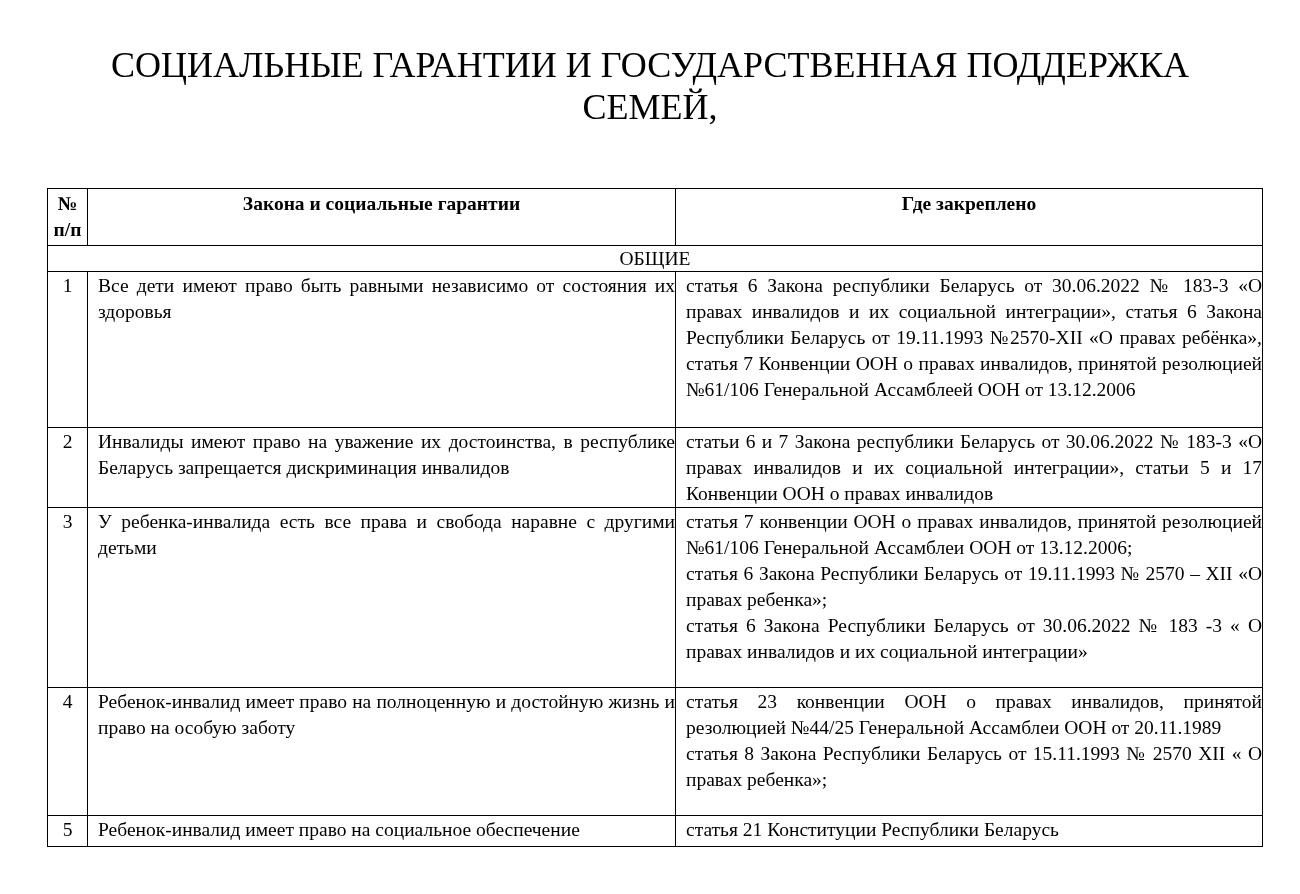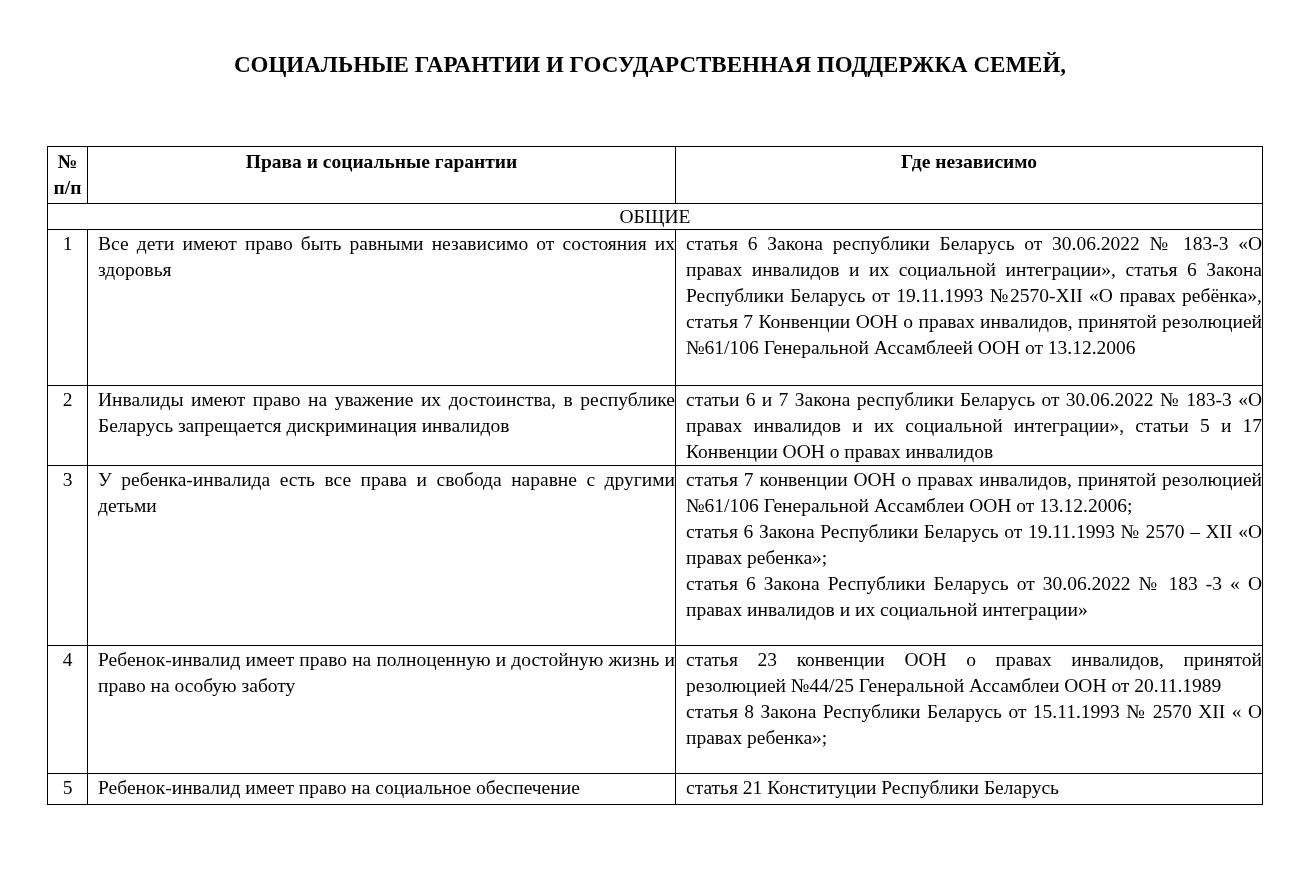"СОЦИАЛЬНЫЕ ГАРАНТИИ И ГОСУДАРСТВЕННАЯ" .title { font-size: 23px -> 36px; font-weight: bold -> normal }
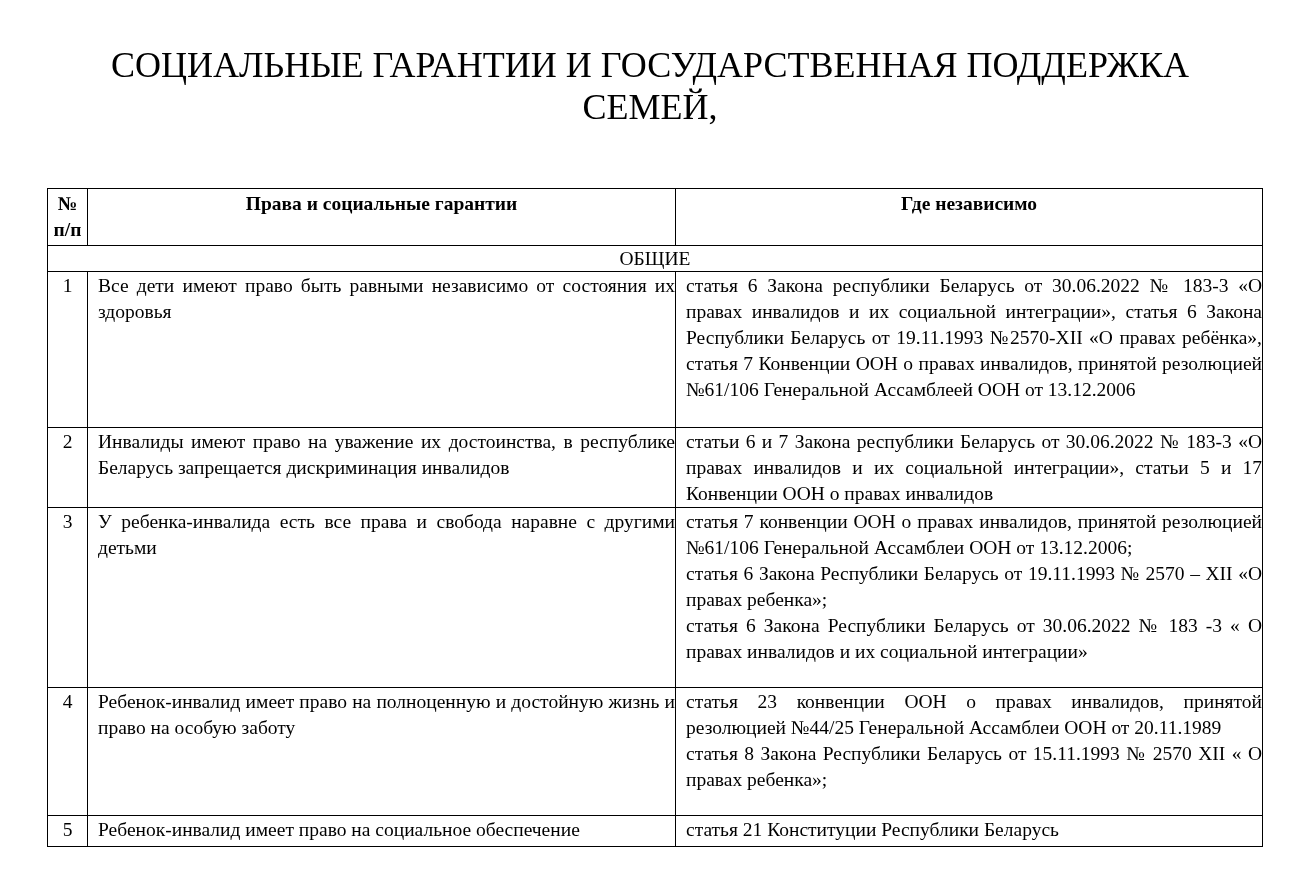"Права и социальные гарантии" th { text: Права -> Закона }
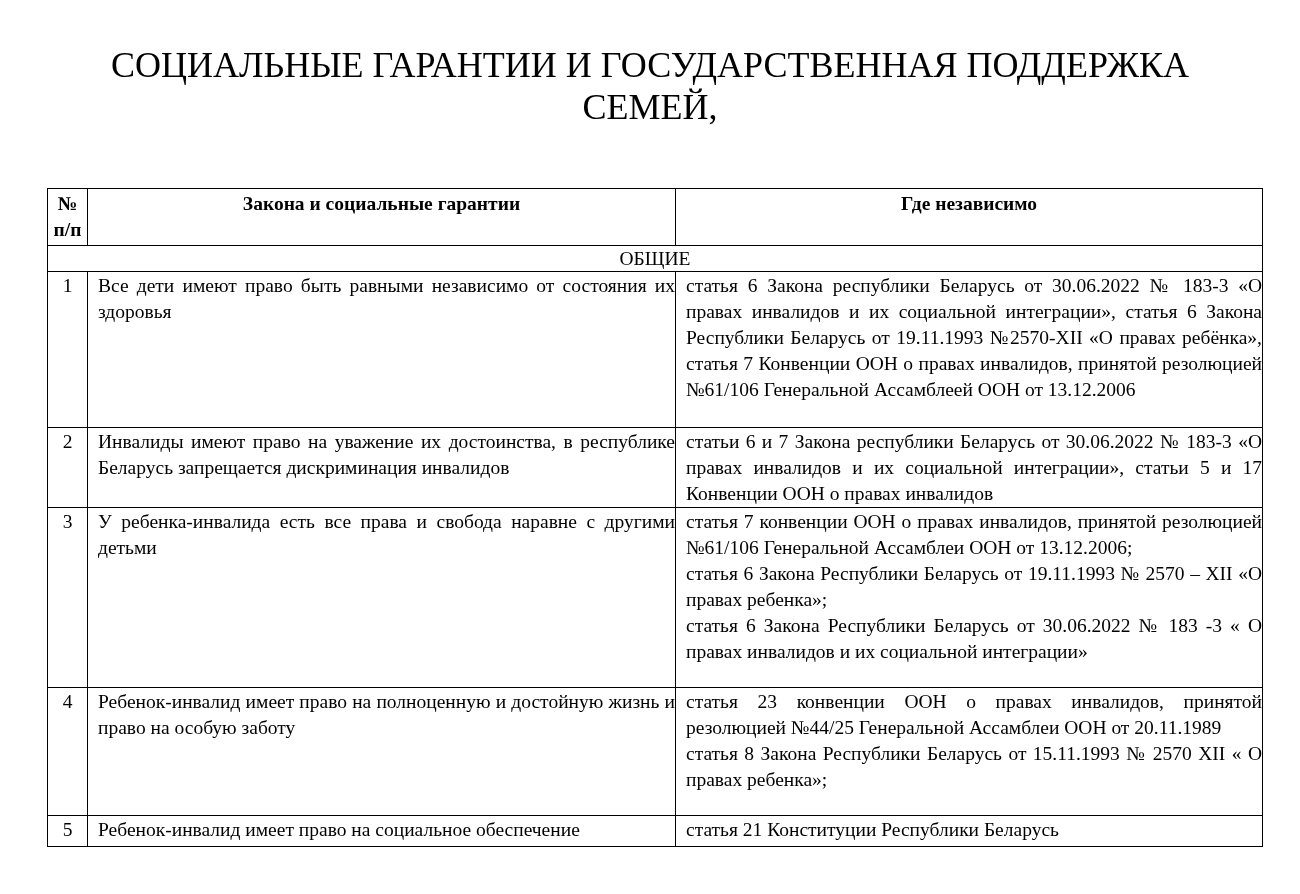"Где независимо" th { text: независимо -> закреплено }
